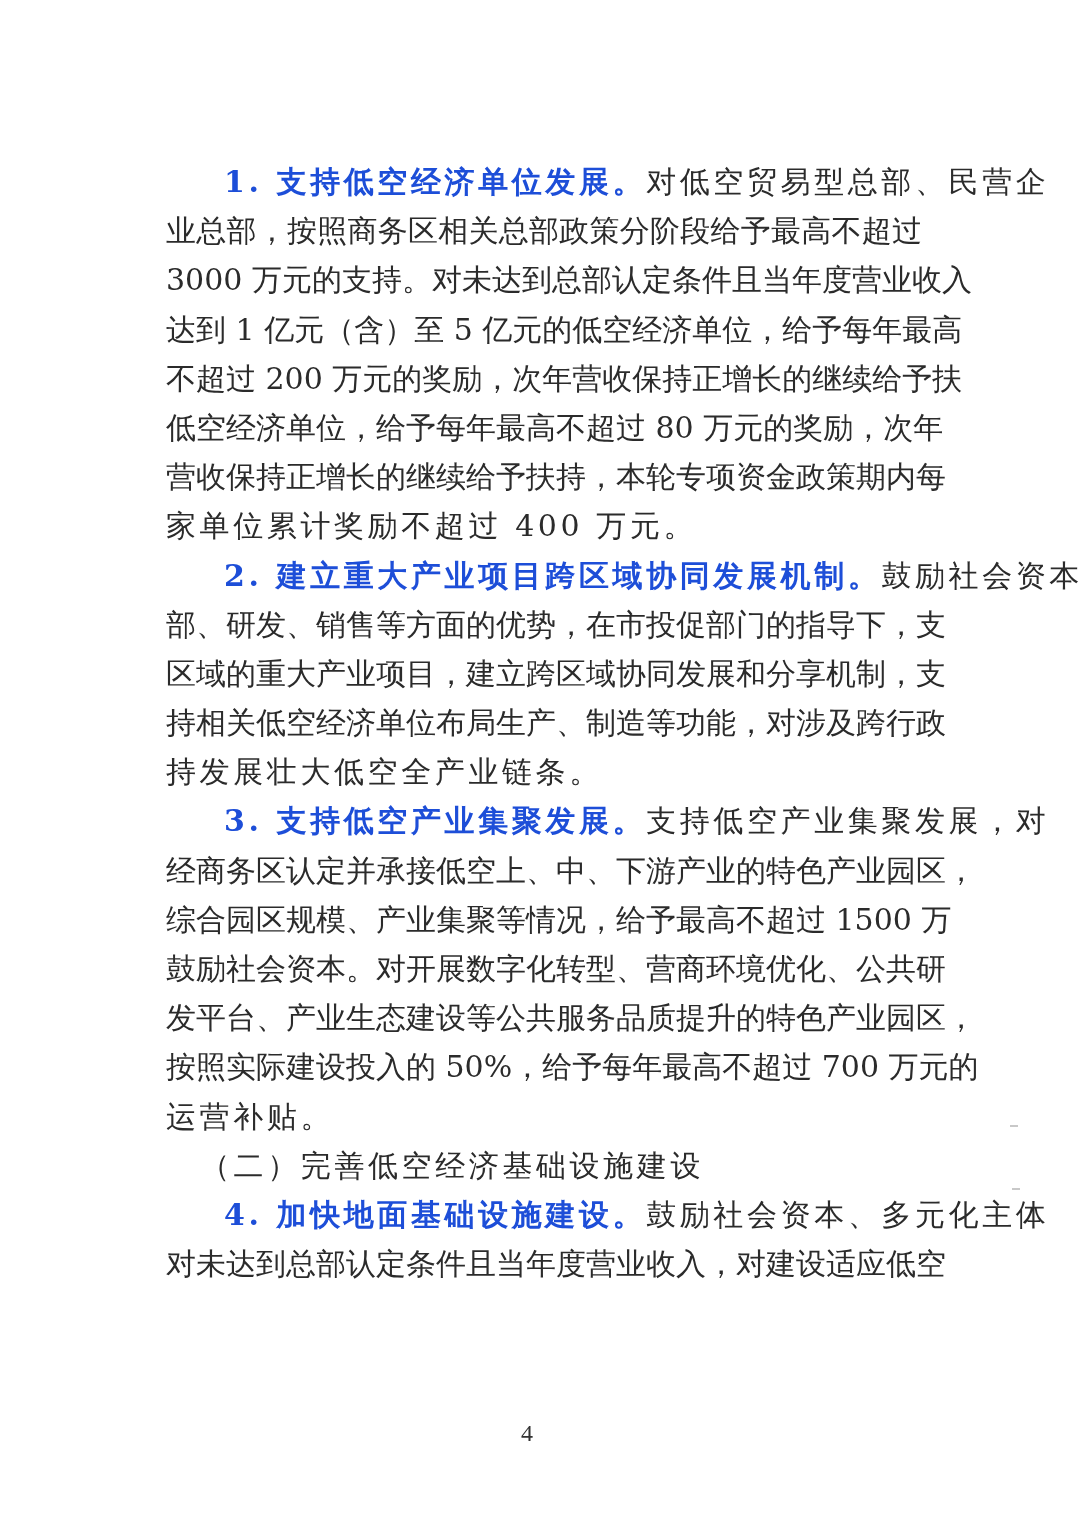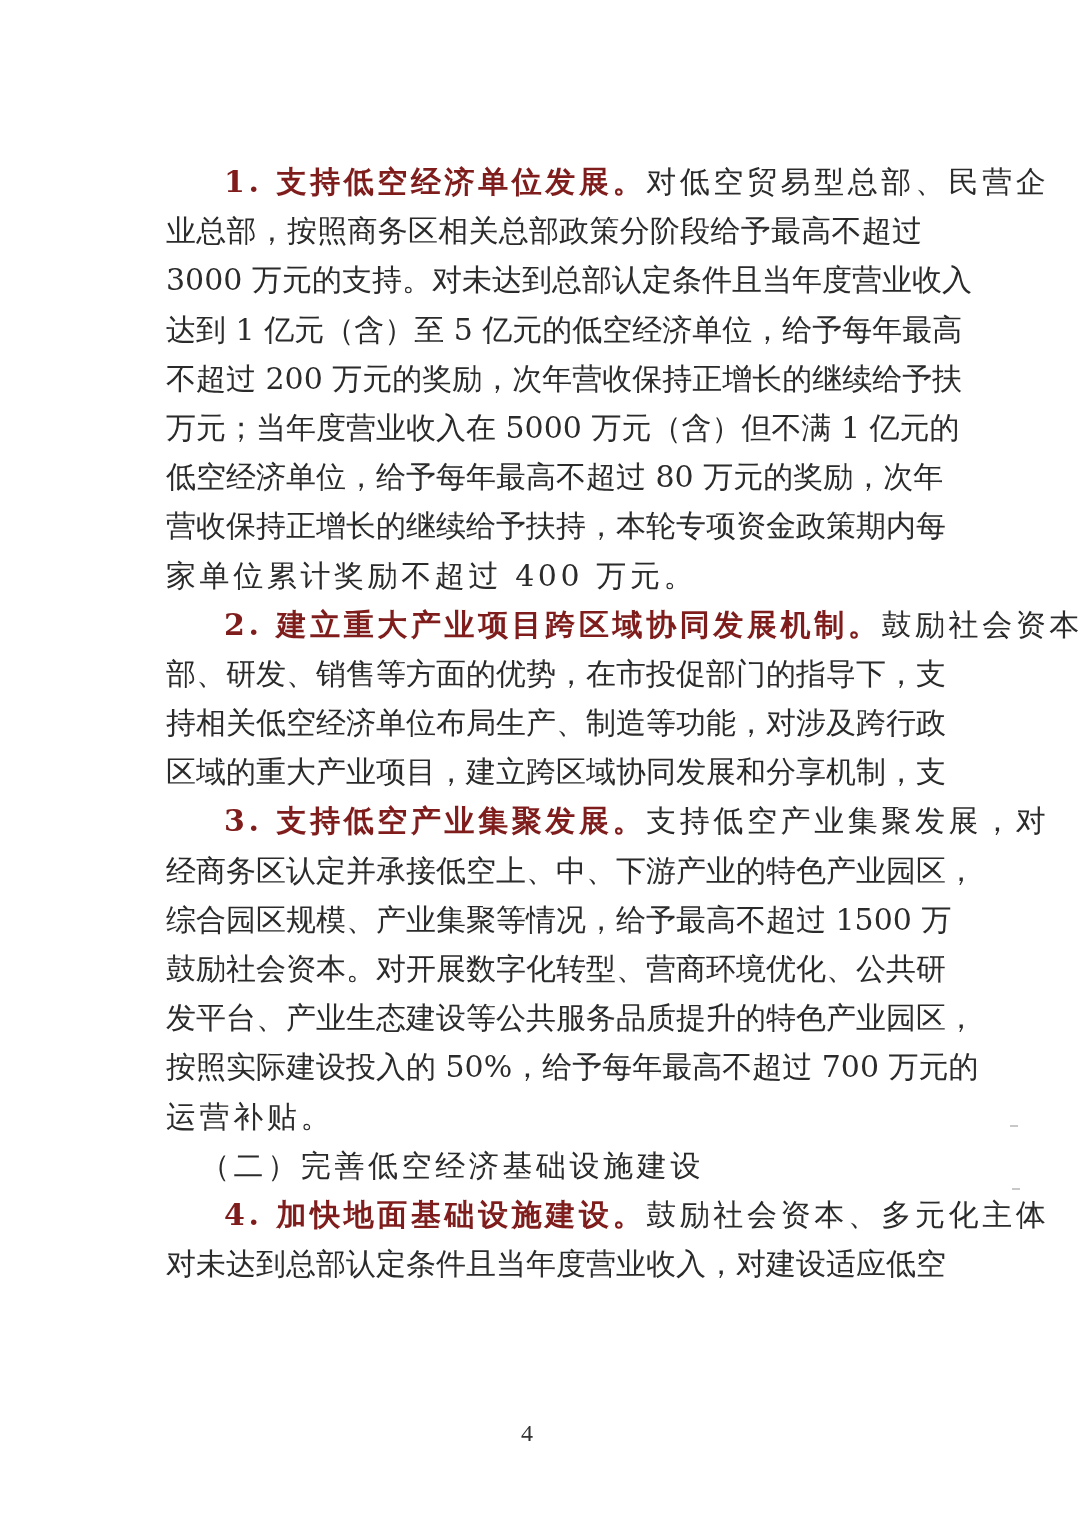"1. 支持低空经济单位发展。" .bold { color: #7f1d1d -> #1d4ed8 }
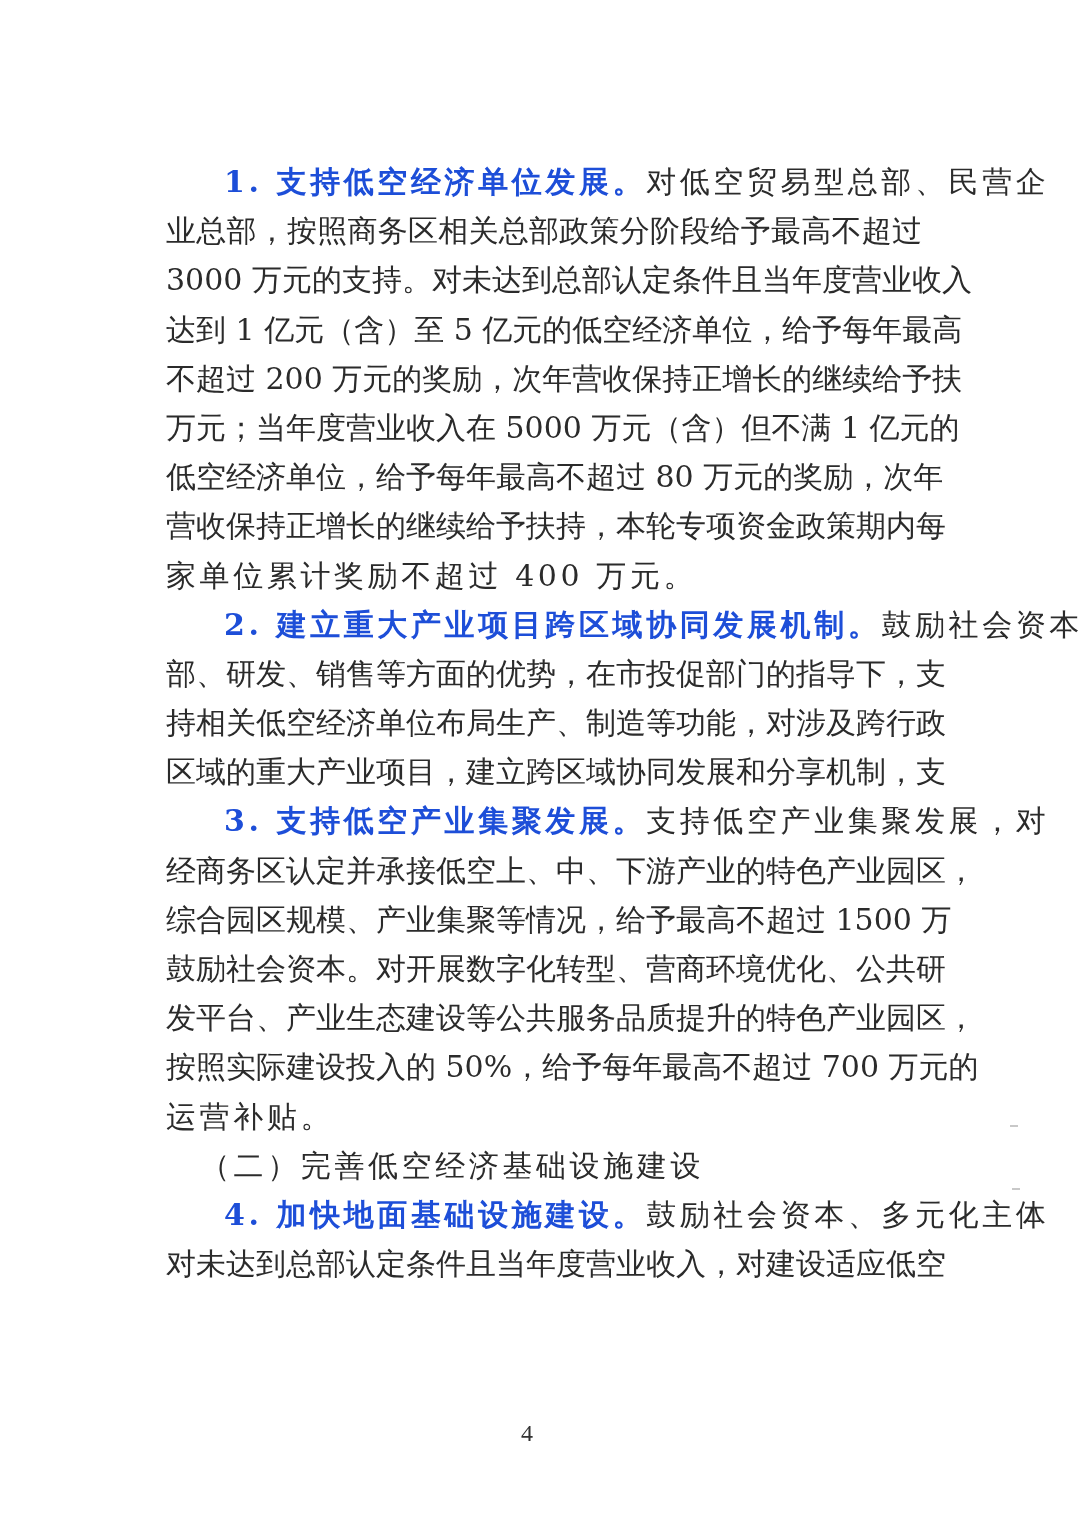"万元；当年度营业收入在 5000 万元（含）但不满 1 亿元的" div.line { html: <div>万元；当年度营业收入在 5000 万元（含）但不满 1 亿元的</div> -> none }
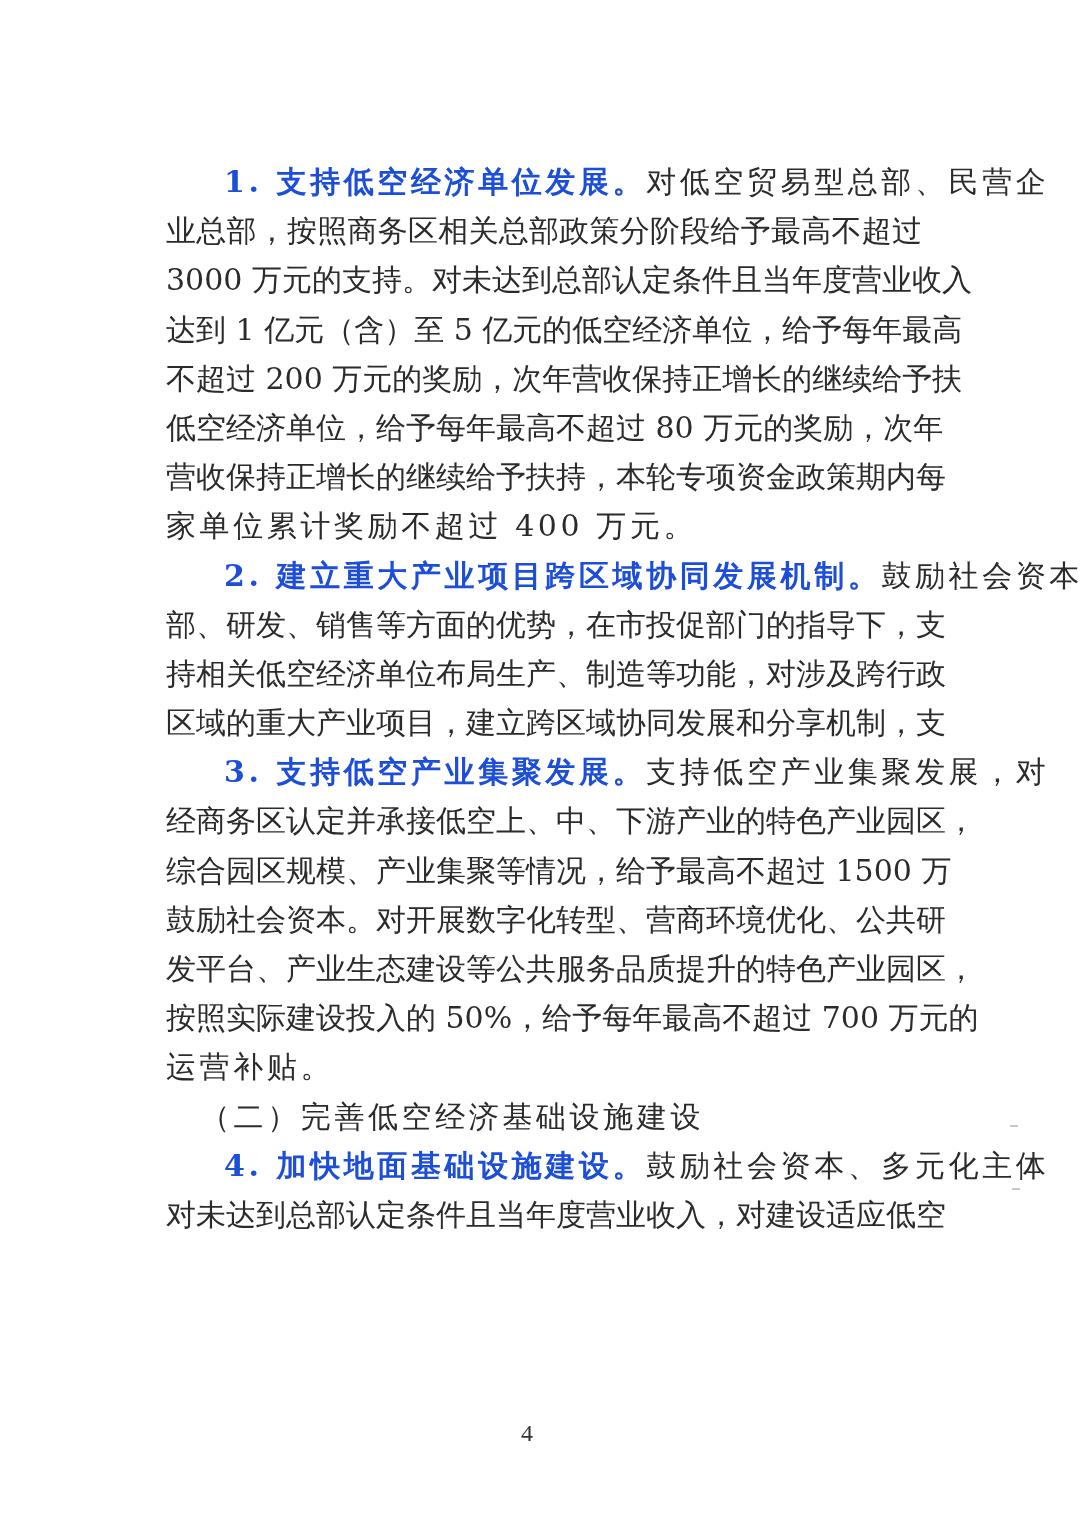"持相关低空经济单位布局生产、制造等功能，对涉及跨行政" div.line { order: before "区域的重大产业项目，建立跨区域协同发展和分享机制，支" -> after "区域的重大产业项目，建立跨区域协同发展和分享机制，支" }
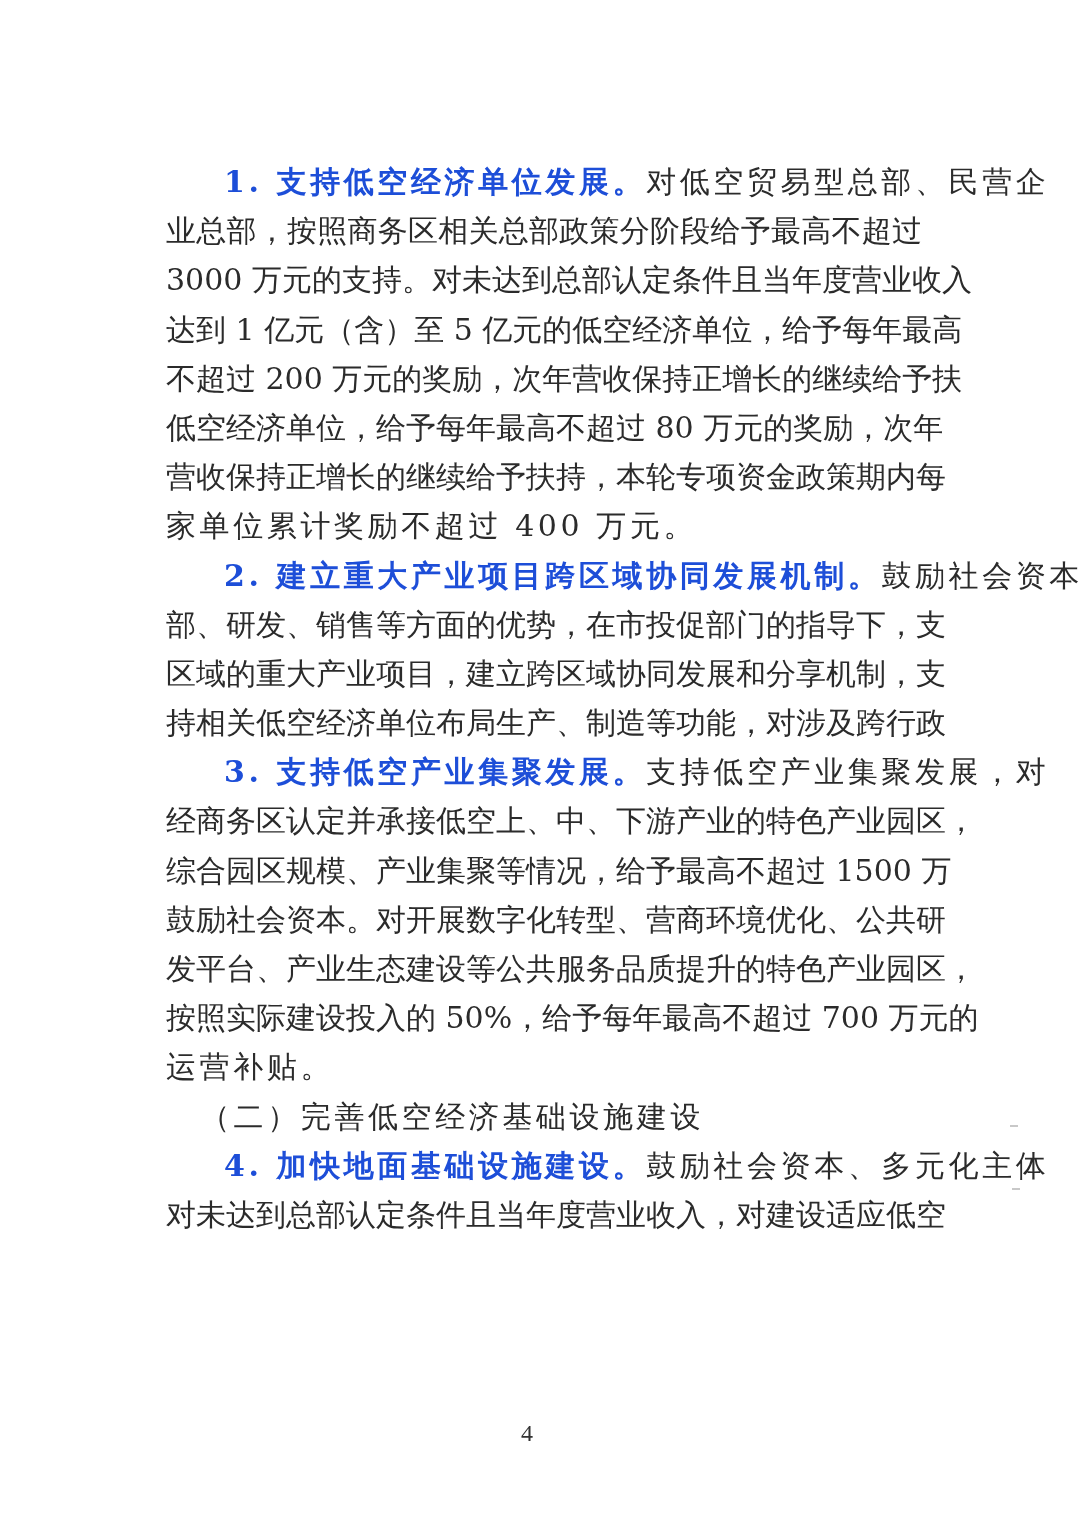"持发展壮大低空全产业链条。" div.line { html: none -> <div>持发展壮大低空全产业链条。</div> }
